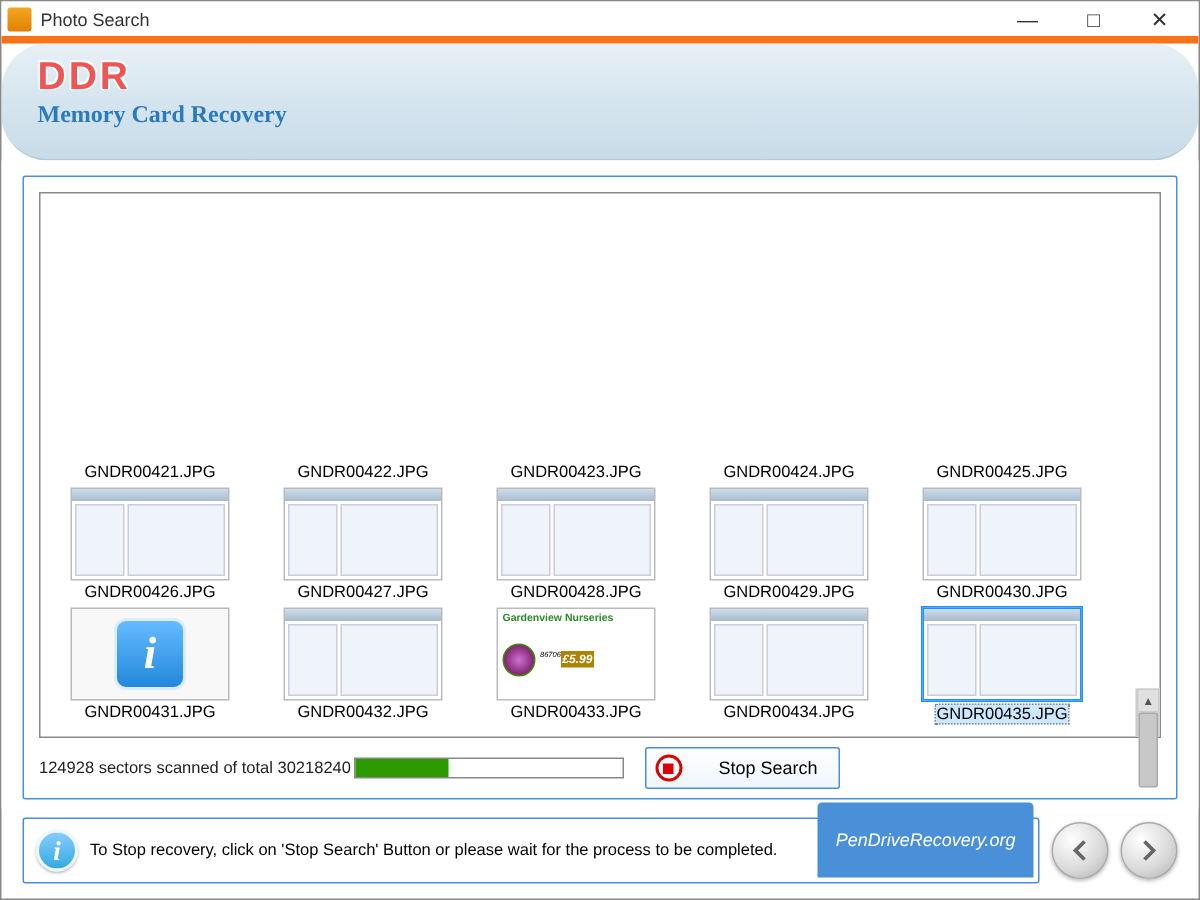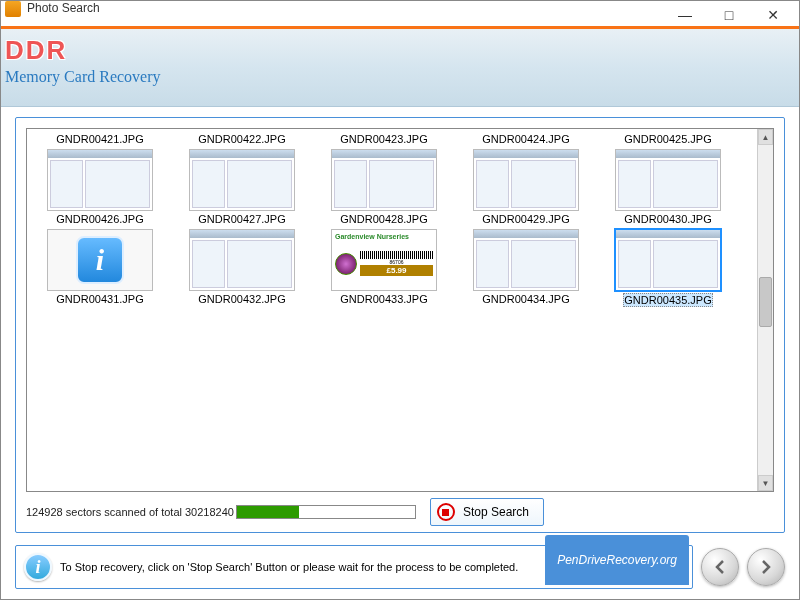"Photo Search" .titlebar { align-items: flex-start -> center; border-bottom: 3px solid #f97316 -> 5px solid #f97316 }
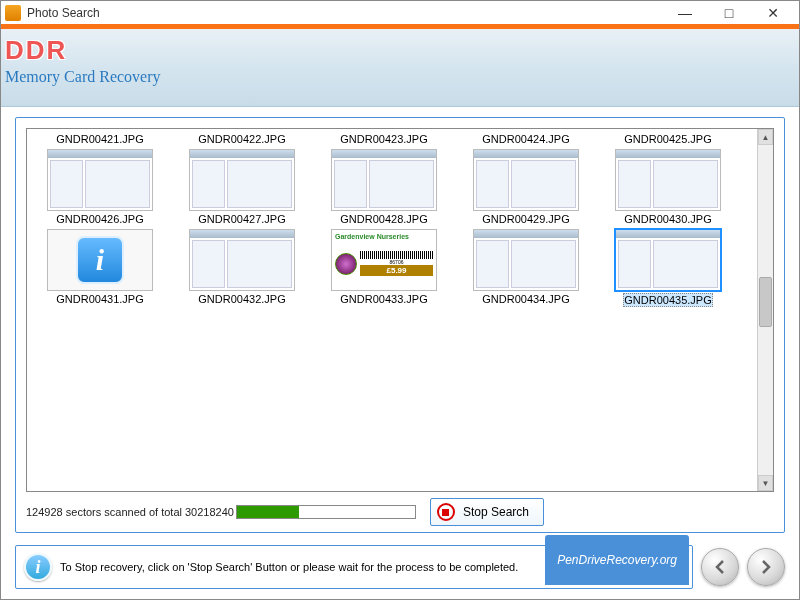"DDR" .banner { border-radius: none -> 31px; padding: 6px 4px -> 6px 24px }
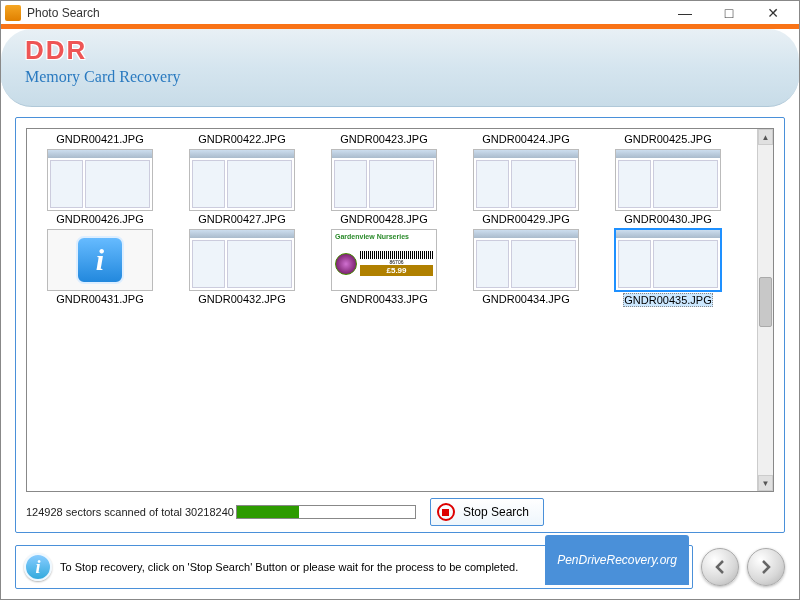"Memory Card Recovery" .banner .subtitle { font-weight: normal -> bold }
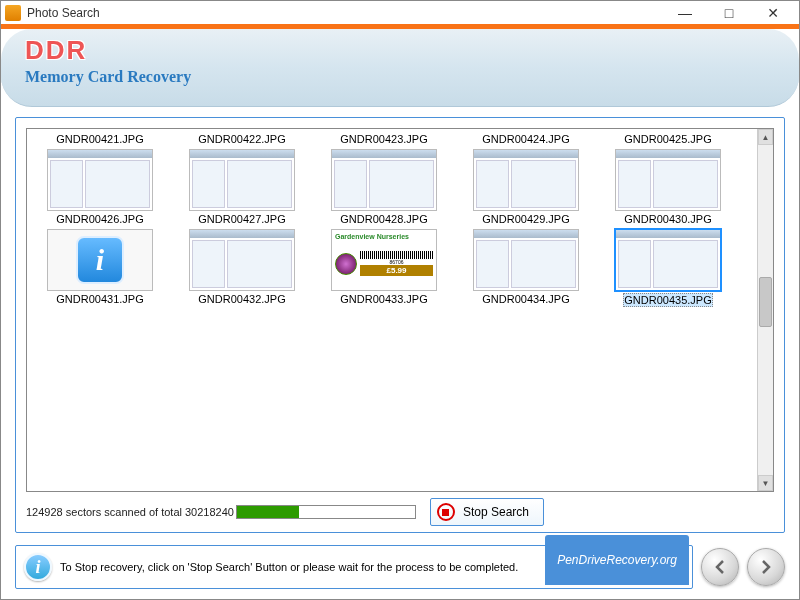"GNDR00421.JPG" .grid-wrap { align-items: none -> flex-end }
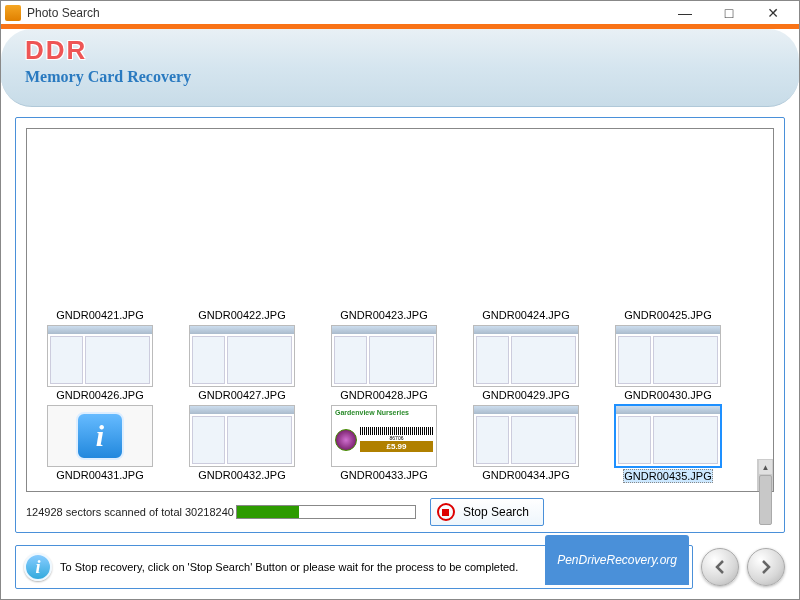"£5.99" .thumb-card .bc { flex-direction: column -> row; font-style: none -> italic }
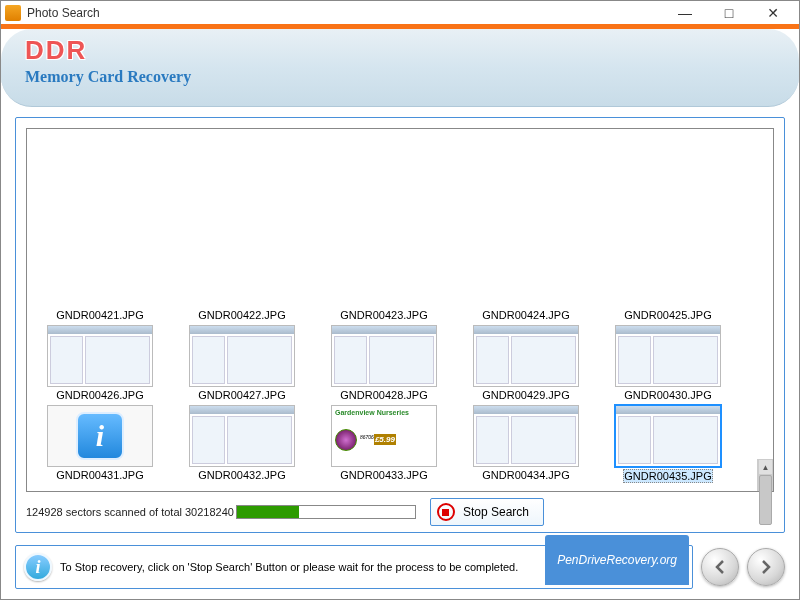"Stop Search" .stop-btn { gap: 8px -> 24px }
